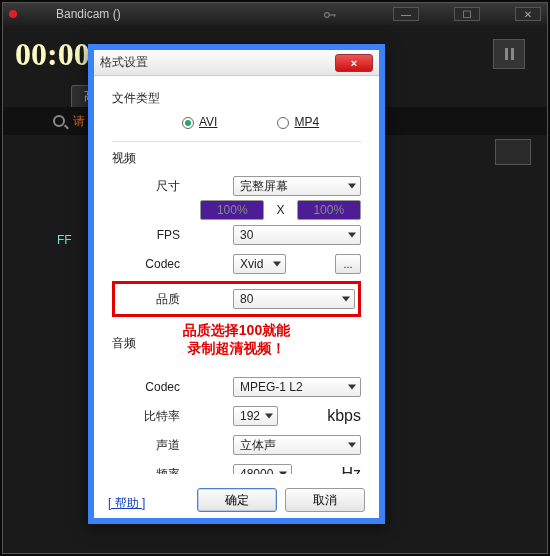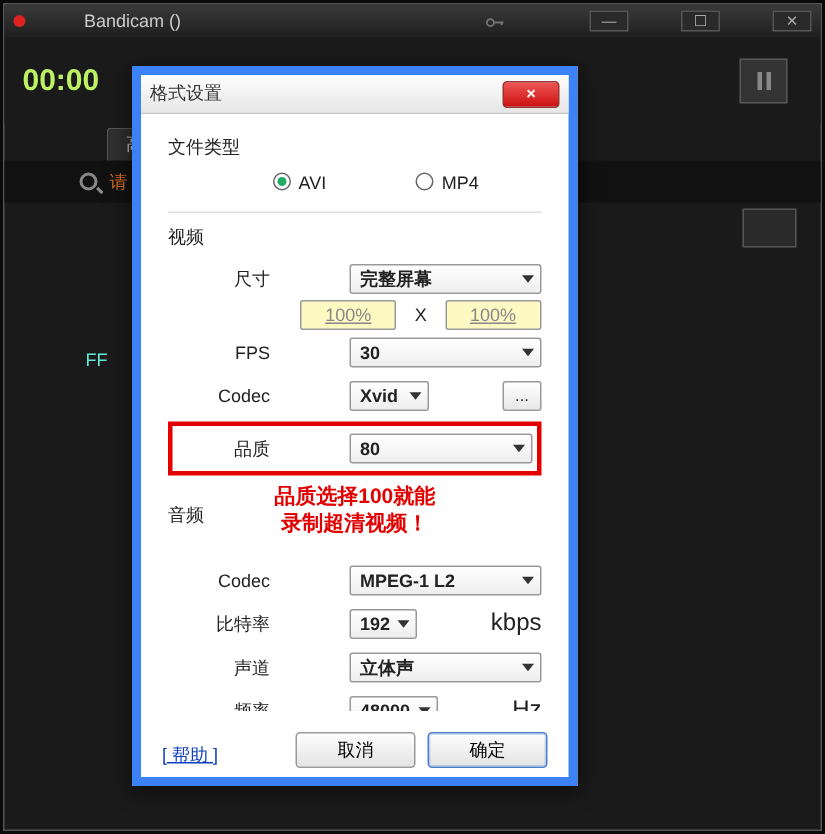"00:00" .main-timer { color: #bef264 -> #fef9c3; font-family: Liberation Sans, sans-serif -> Liberation Serif, serif; font-size: 20px -> 32px }
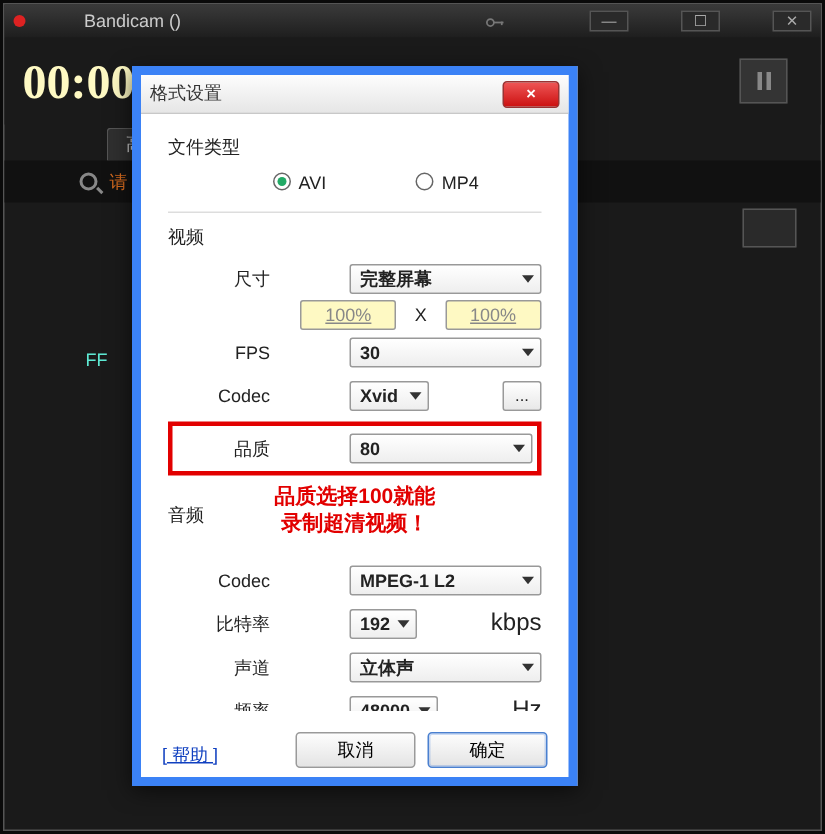"AVI" .radio-item { align-items: flex-start -> flex-end; text-decoration: none -> underline }
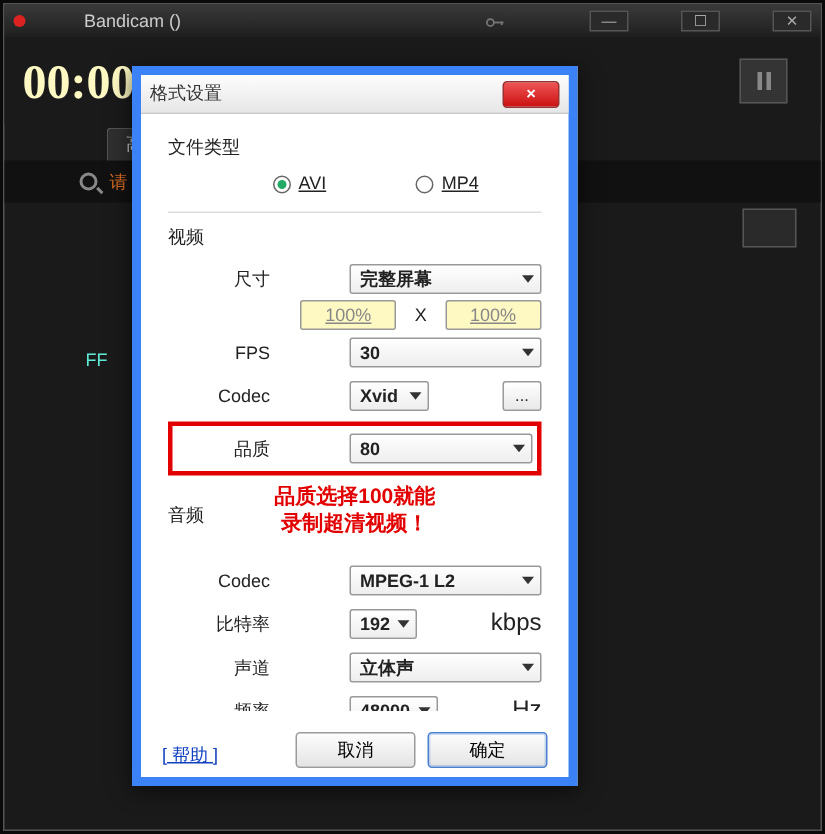"完整屏幕" .select { font-weight: bold -> none }
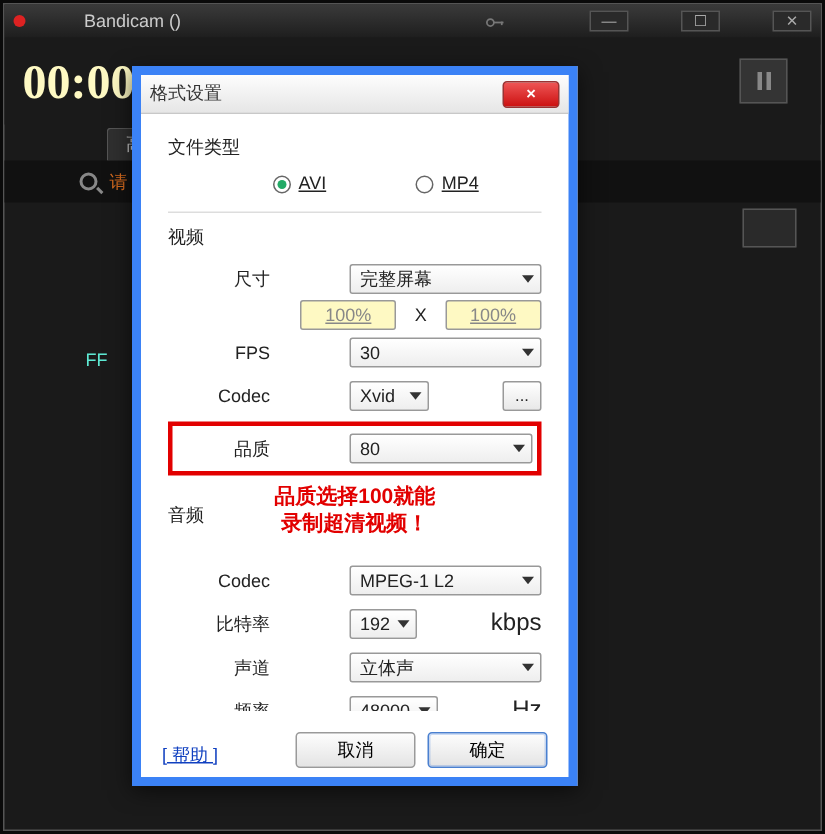"100%" .input { background: #fef9c3 -> #4c1d95; text-decoration: underline -> none }
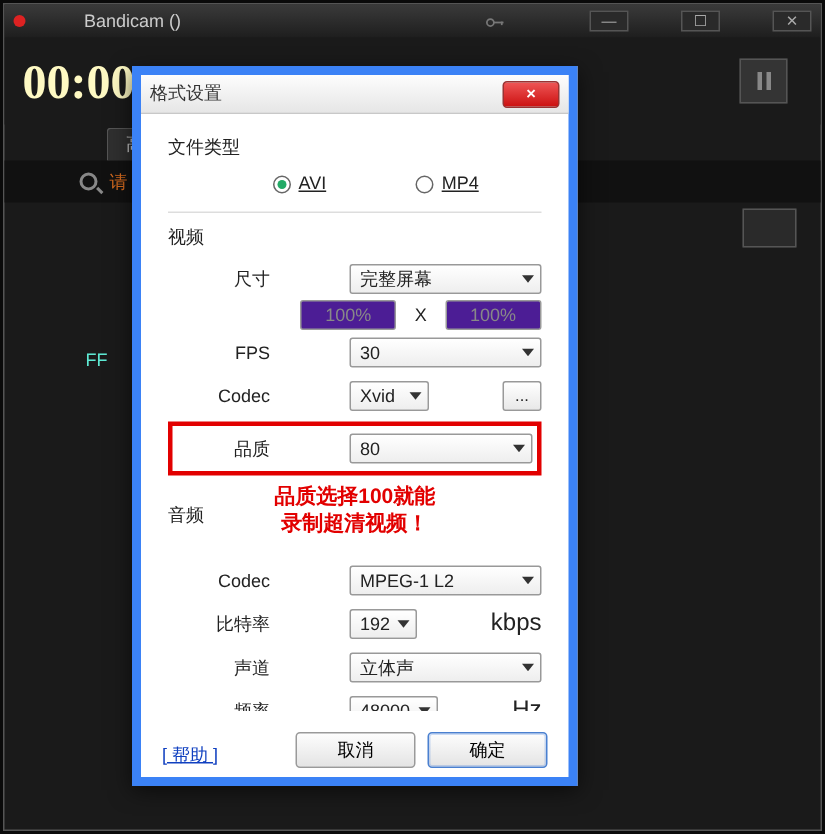"取消" div.dlg-btn { order: before "确定" -> after "确定" }
